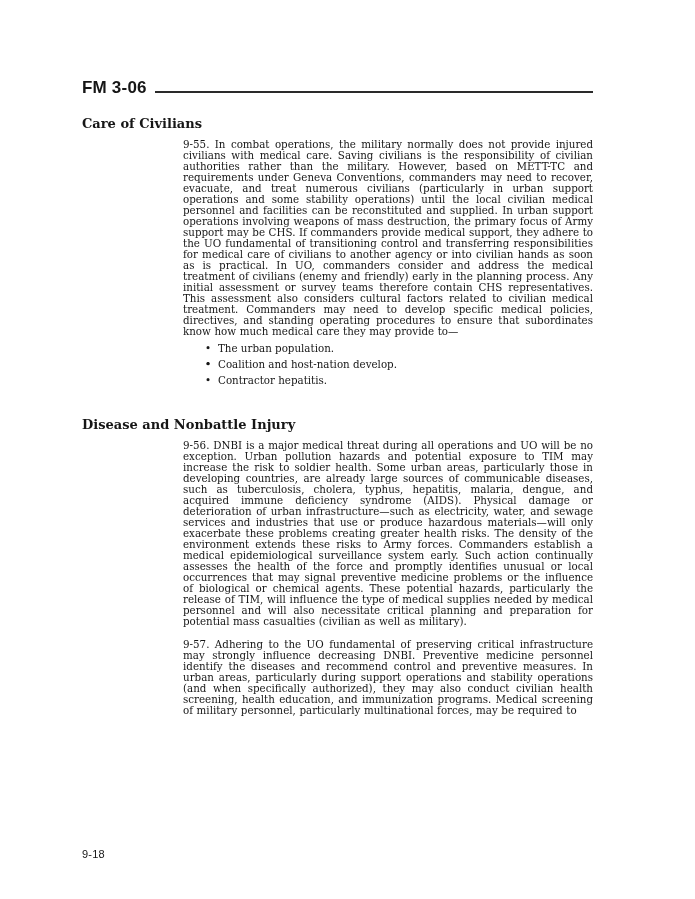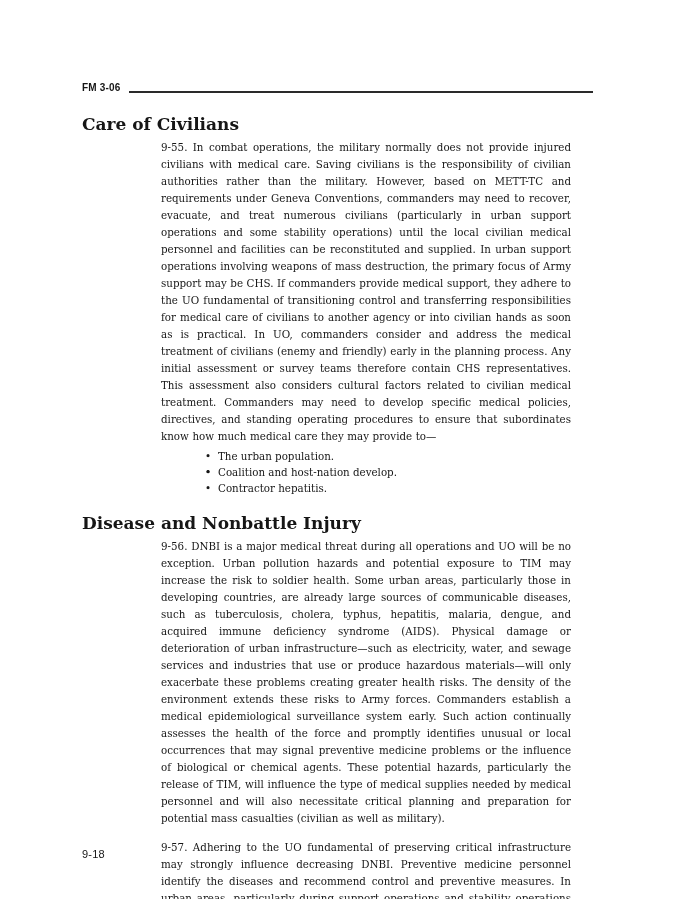"FM 3-06" .doc-code { font-size: 10px -> 17px }
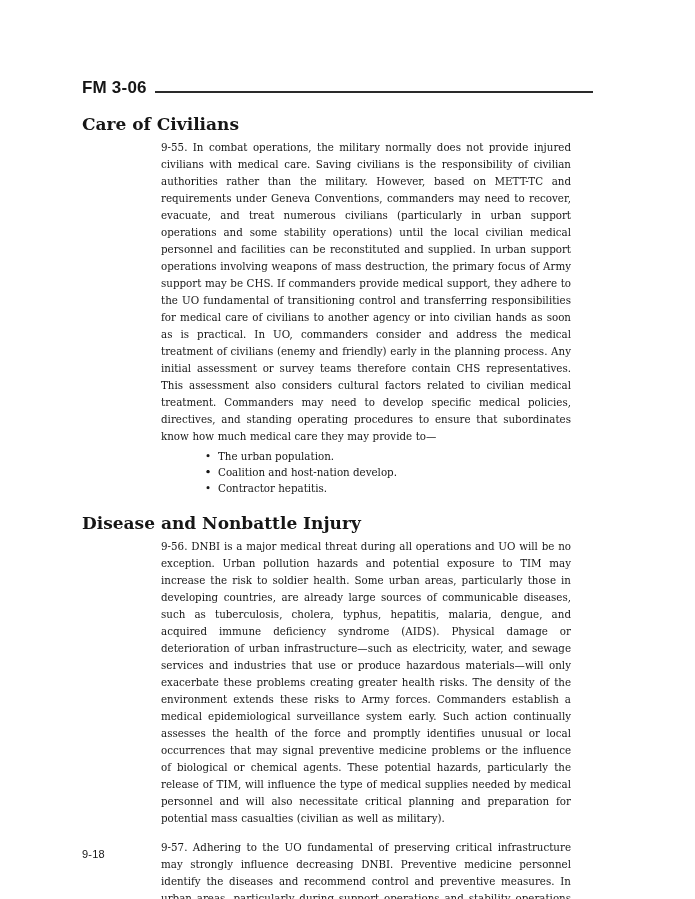"Care of Civilians" .section-heading { font-size: 17px -> 13px }
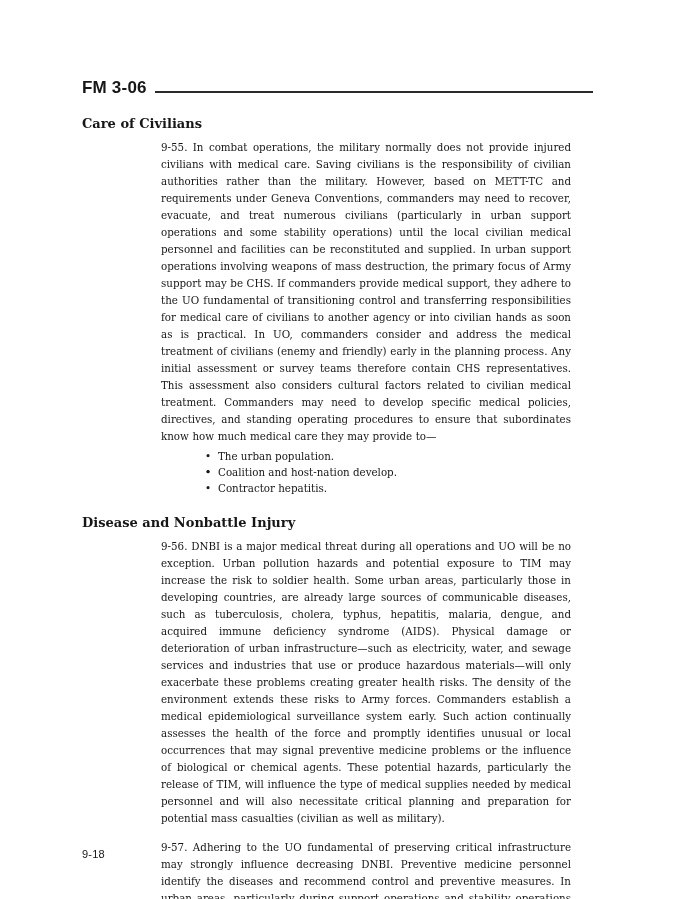"9-55. In combat operations, the" .para { line-height: 17px -> 11px; margin: 0 0 0 79px -> 0 0 0 101px }
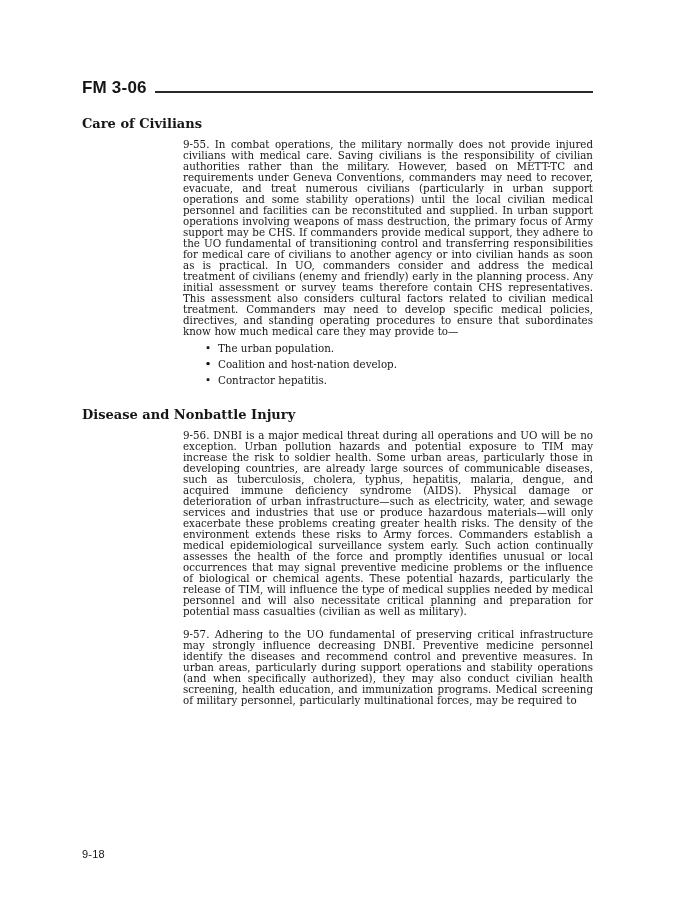"Disease and Nonbattle Injury" .section + .section .section-heading { margin-top: 20px -> 30px }
